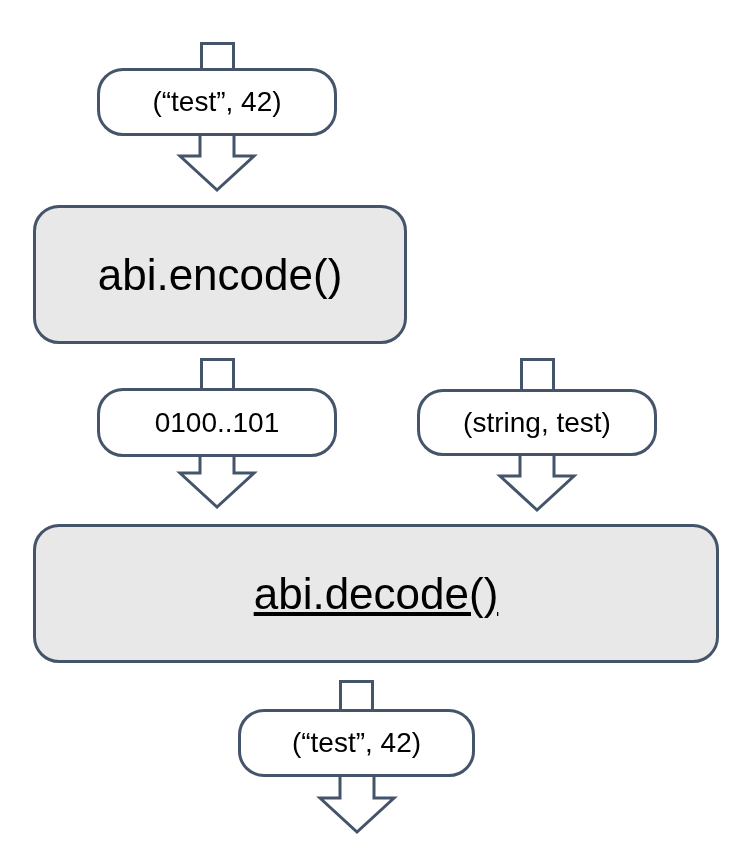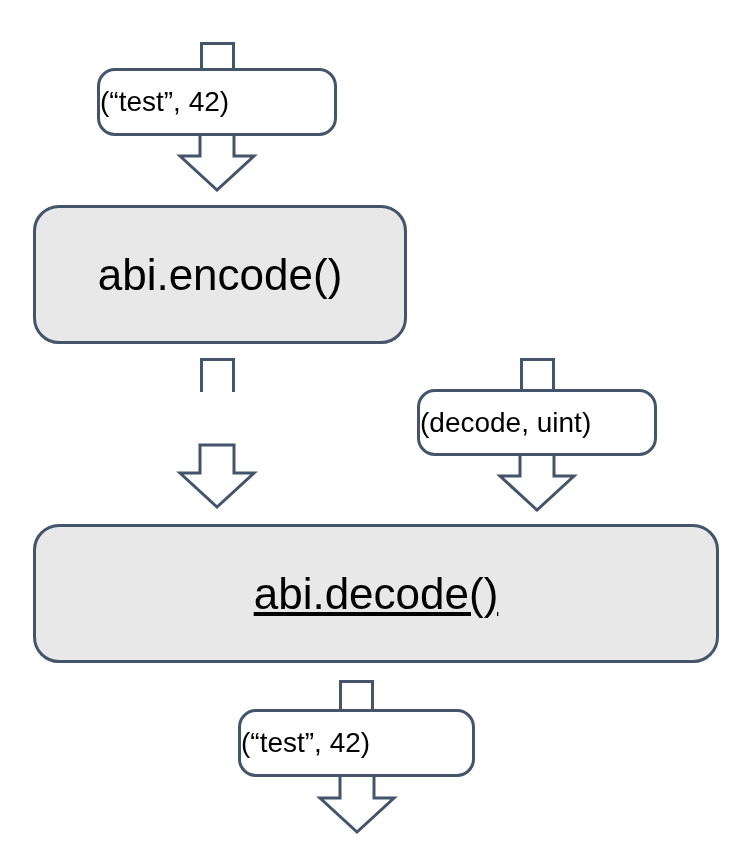"(“test”, 42)" .label-box { border-radius: 18px -> 26px; justify-content: flex-start -> center }
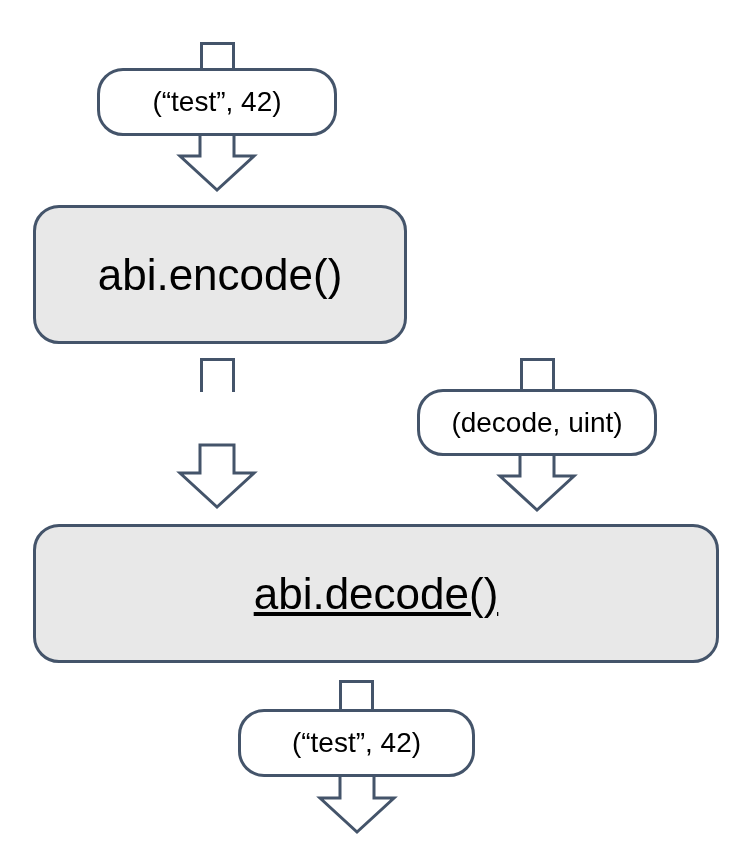"0100..101" div.label-box { html: none -> <div> <span>0100..101</span> </div> }
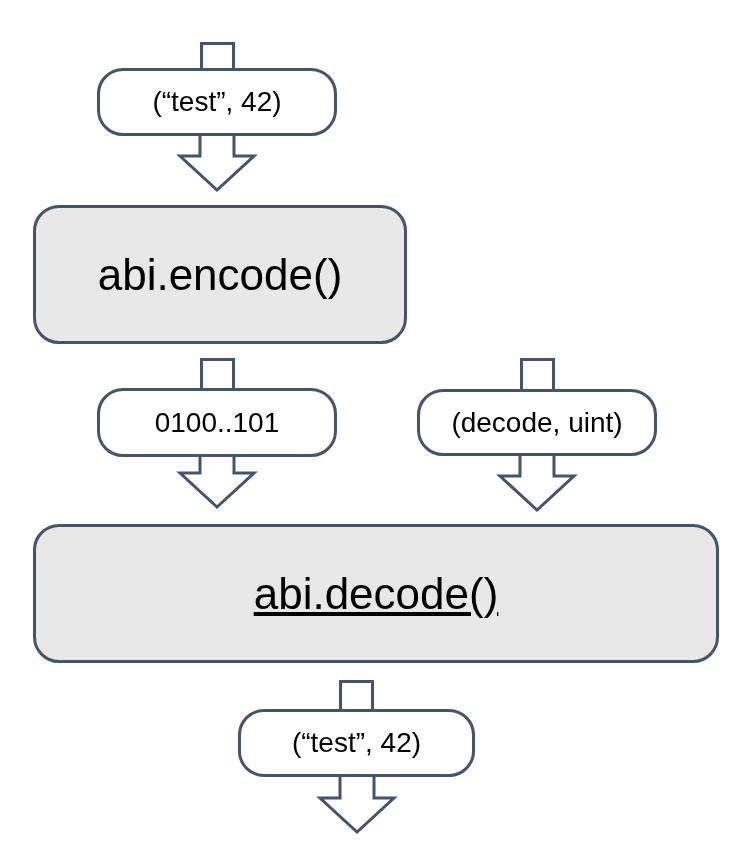"(decode, uint)" span { text: decode, uint -> string, test }
